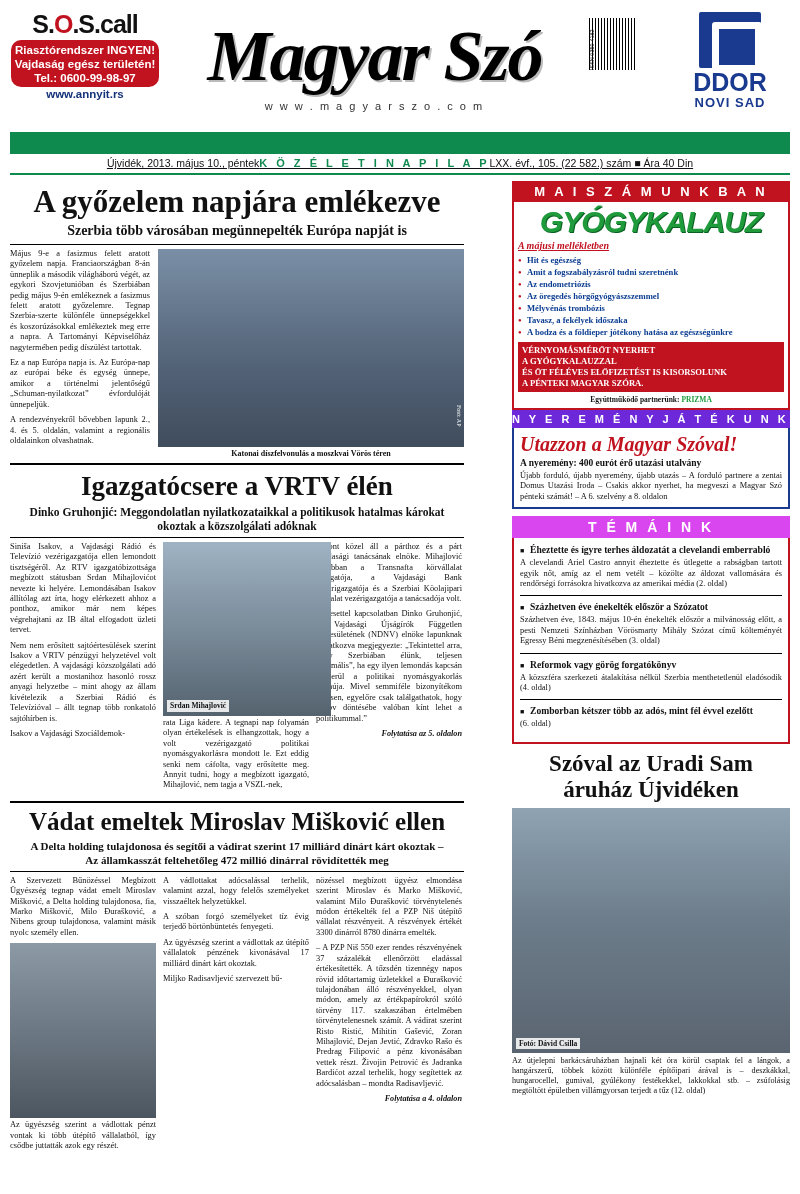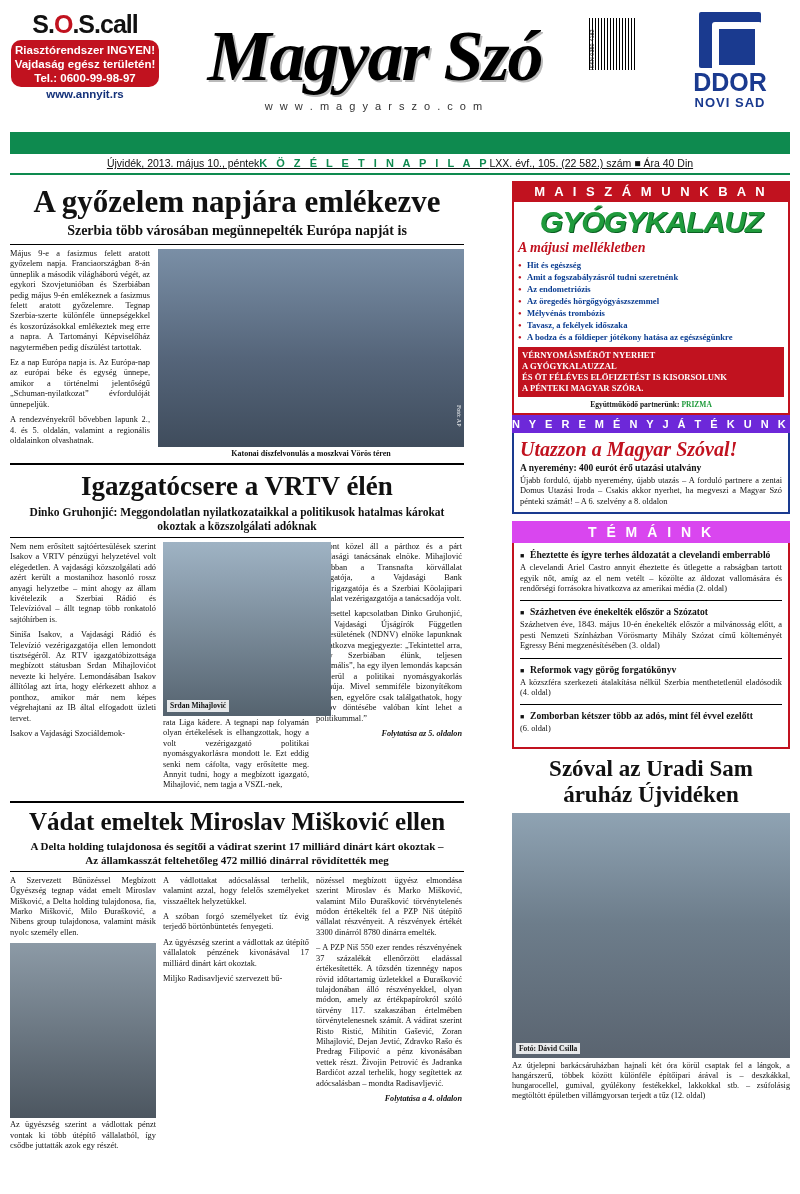"A májusi mellékletben" .gy-sub { font-size: 14px -> 10px; text-decoration: none -> underline }
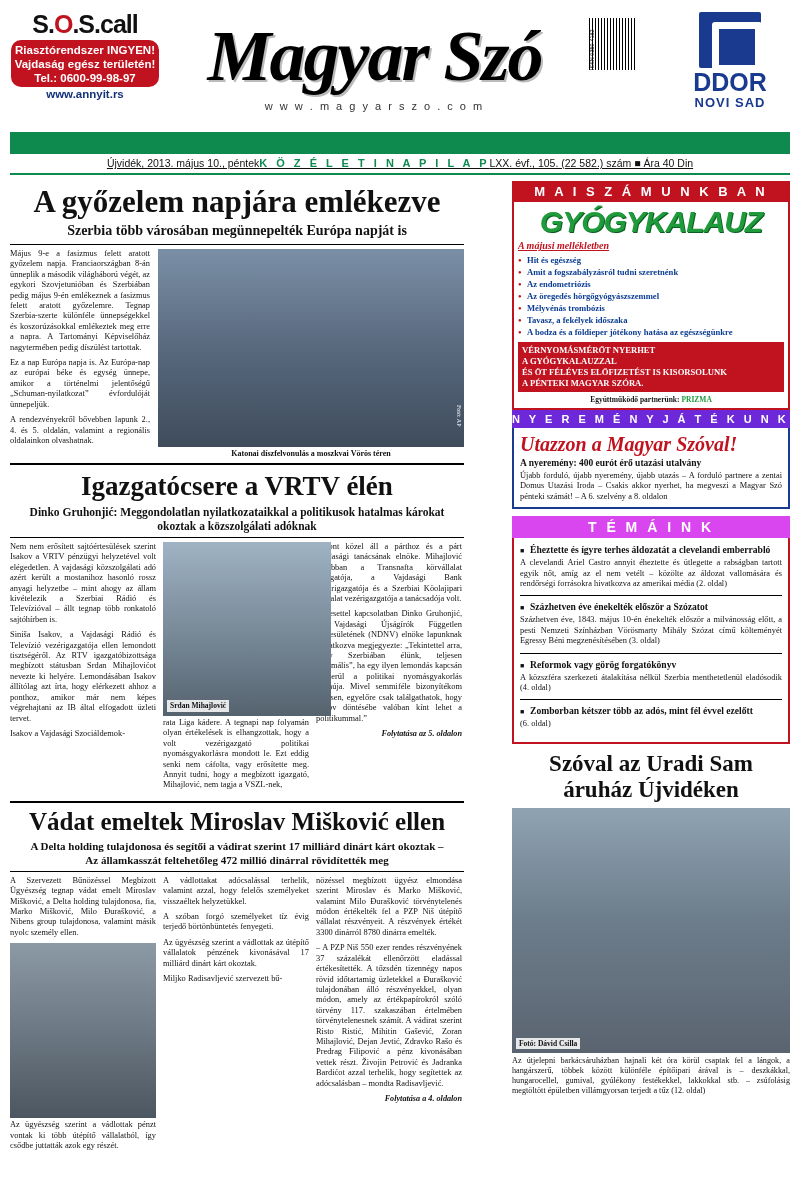"Nem nem erősített sajtóértesülések" p { order: before "Siniša Isakov, a Vajdasági Rádió" -> after "Siniša Isakov, a Vajdasági Rádió" }
